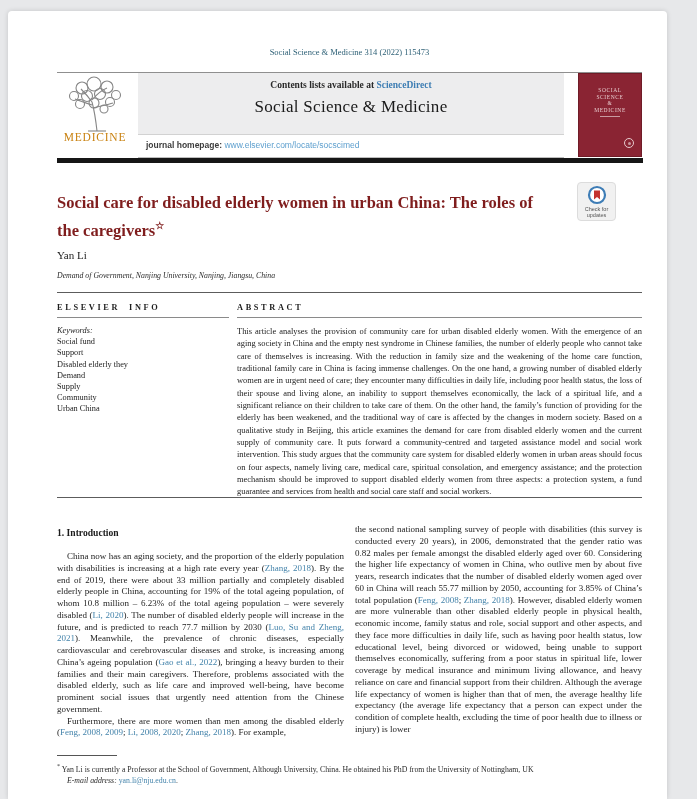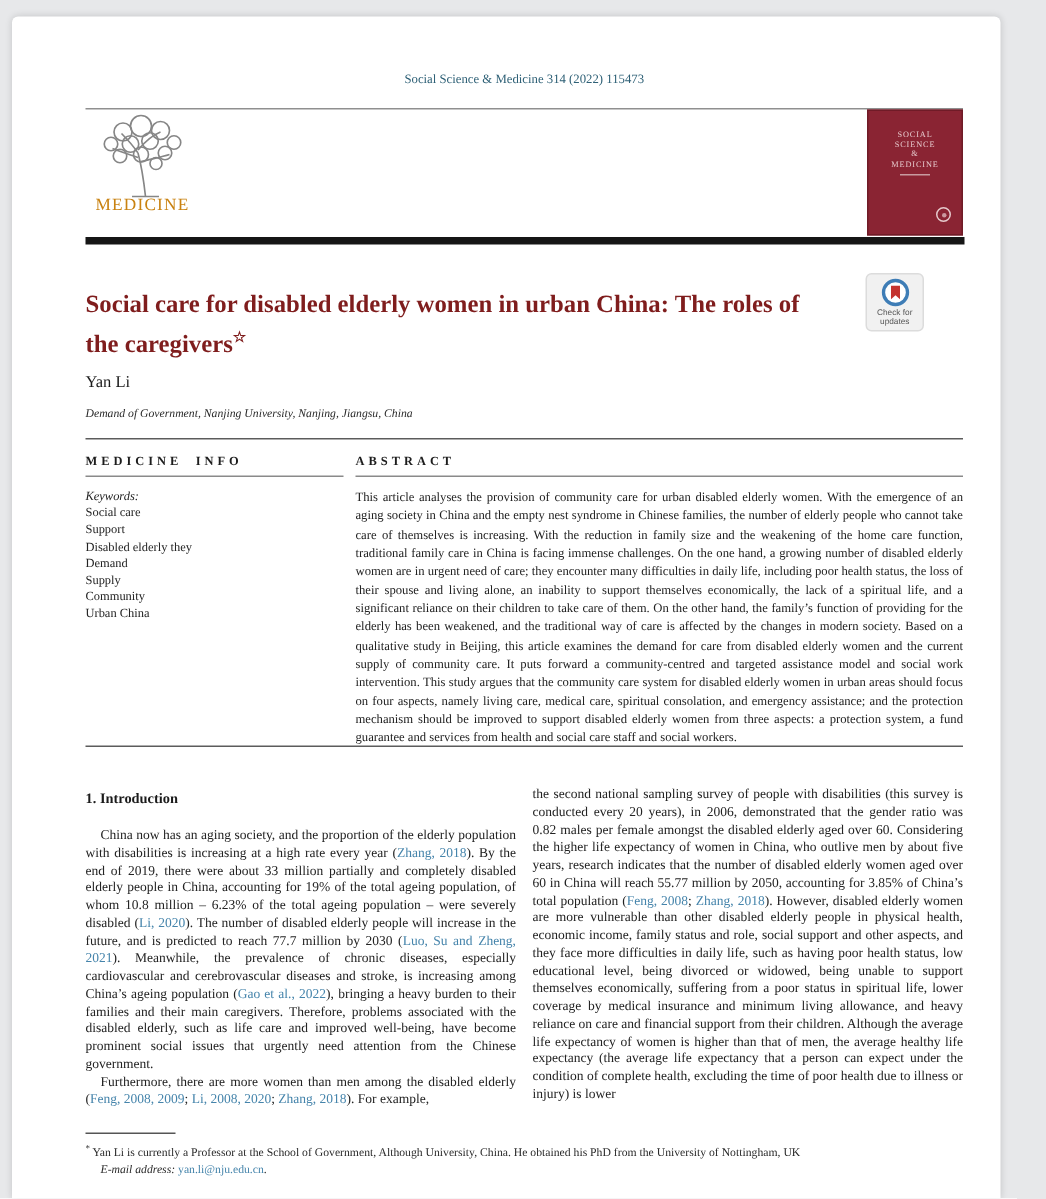"Contents lists available at" div.abs { html: none -> <div> <div><span>Contents lists available at </span><span>ScienceDirect</span></div> <div>Social Science &amp; Medicine</div> <div> <div><span>journal homepage: </span><span>www.elsevier.com/locate/socscimed</span></div> </div> </div> }
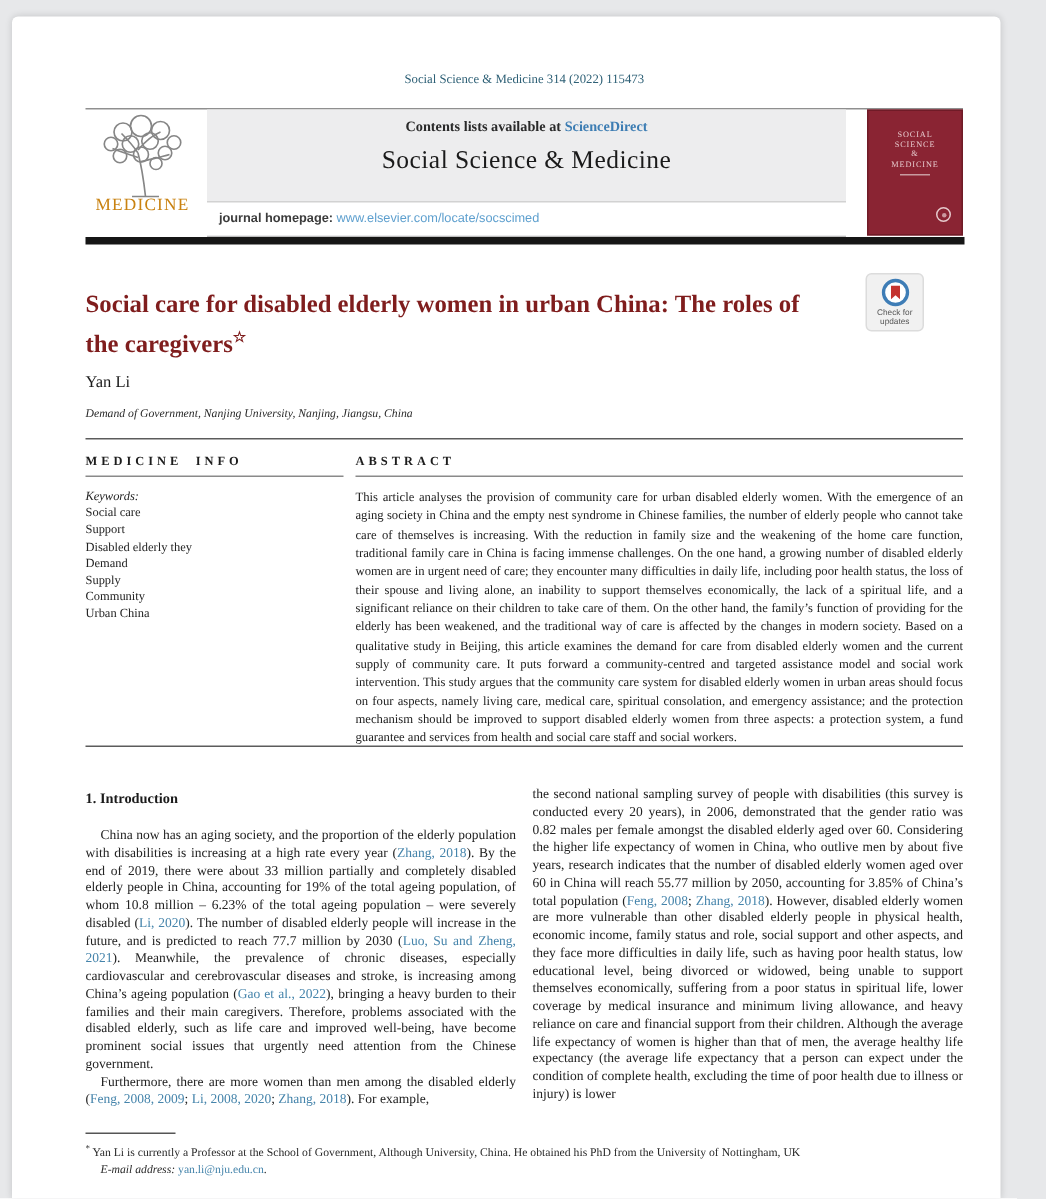"MEDICINE INFO" div.sec-head { text: MEDICINE -> ELSEVIER }
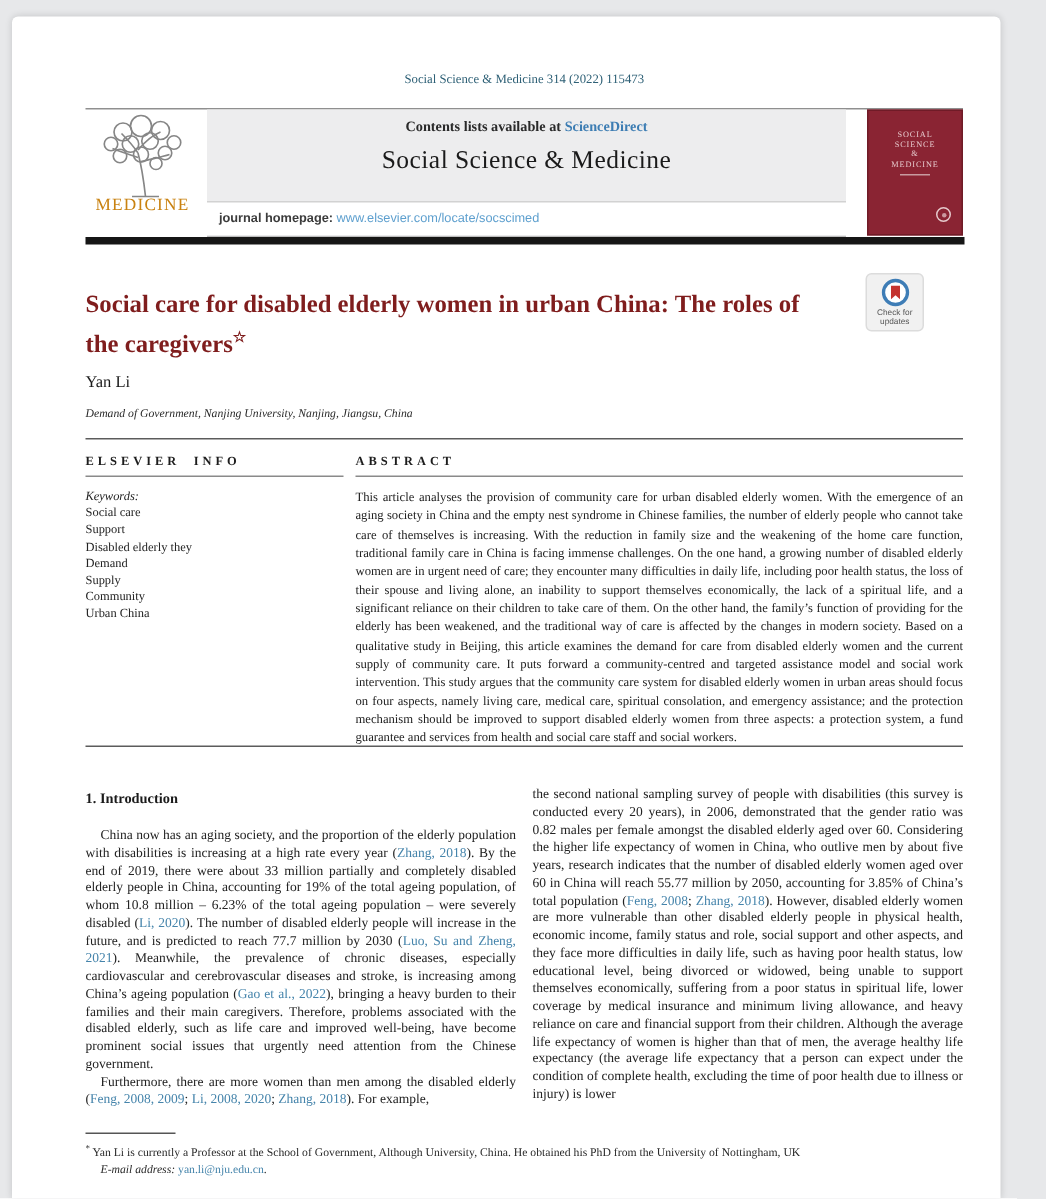"Social care" div.kw { text: care -> fund }
